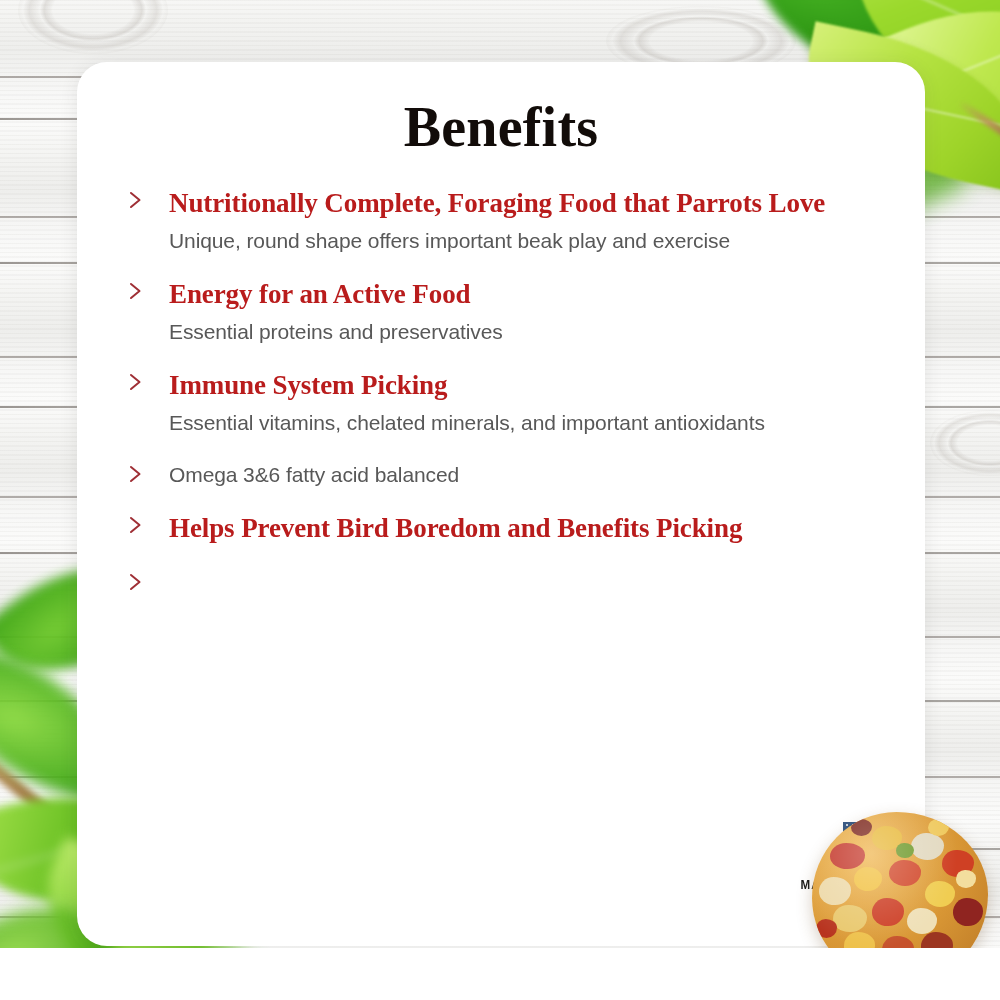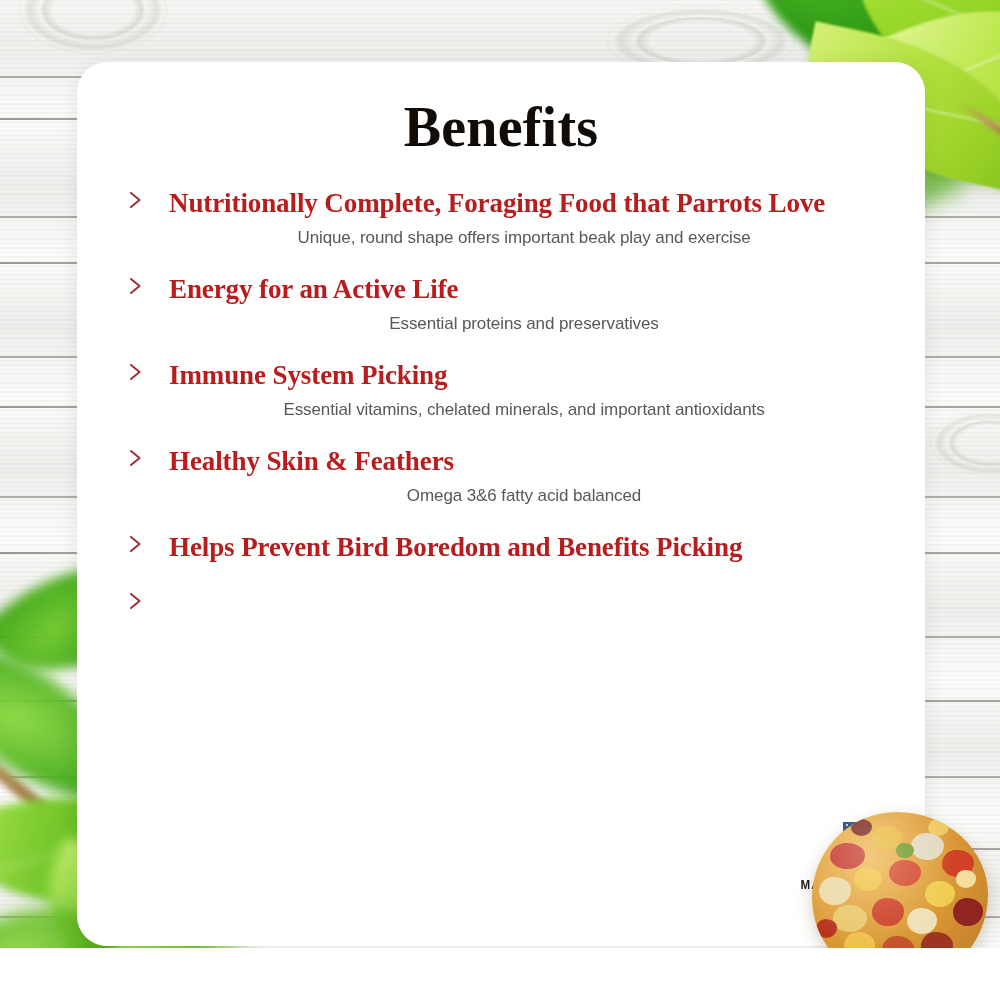"Unique, round shape offers important" .benefit-sub { font-size: 17px -> 21px; text-align: center -> none }
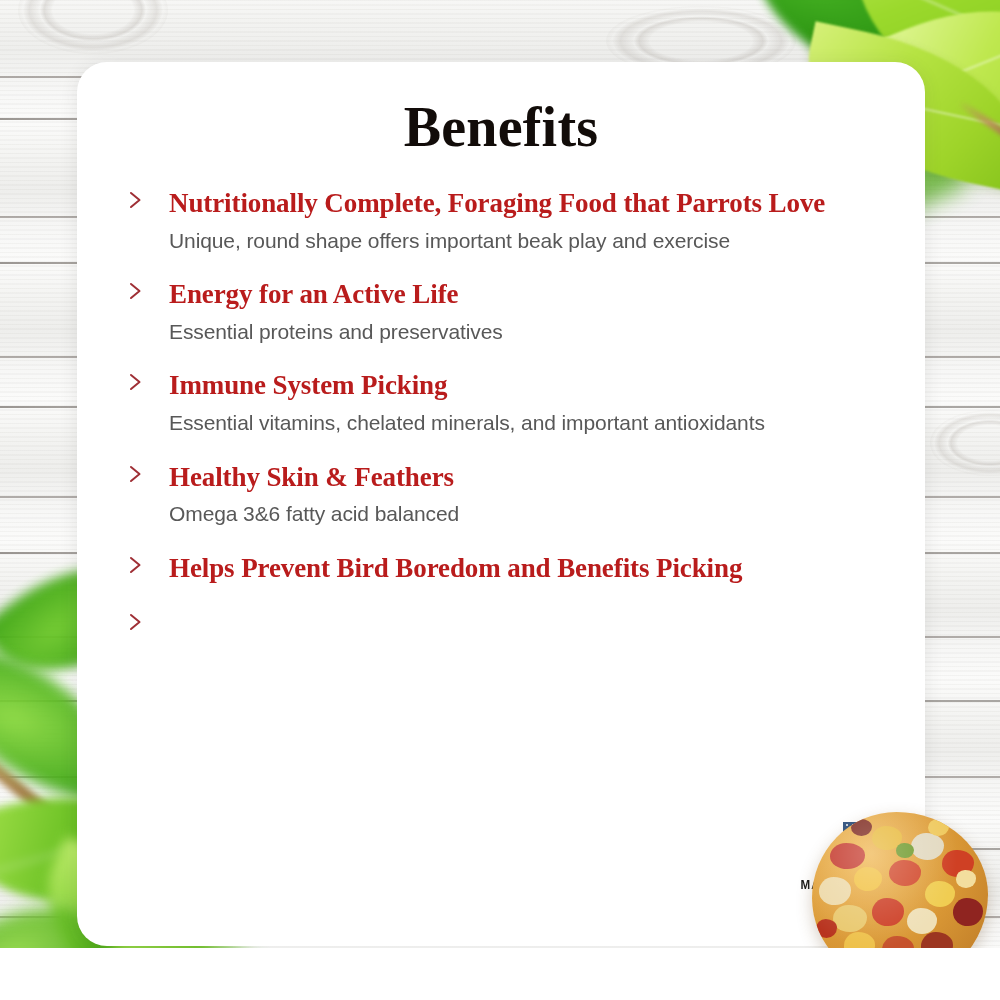"Energy for an Active Life" p.benefit-heading { text: Life -> Food }
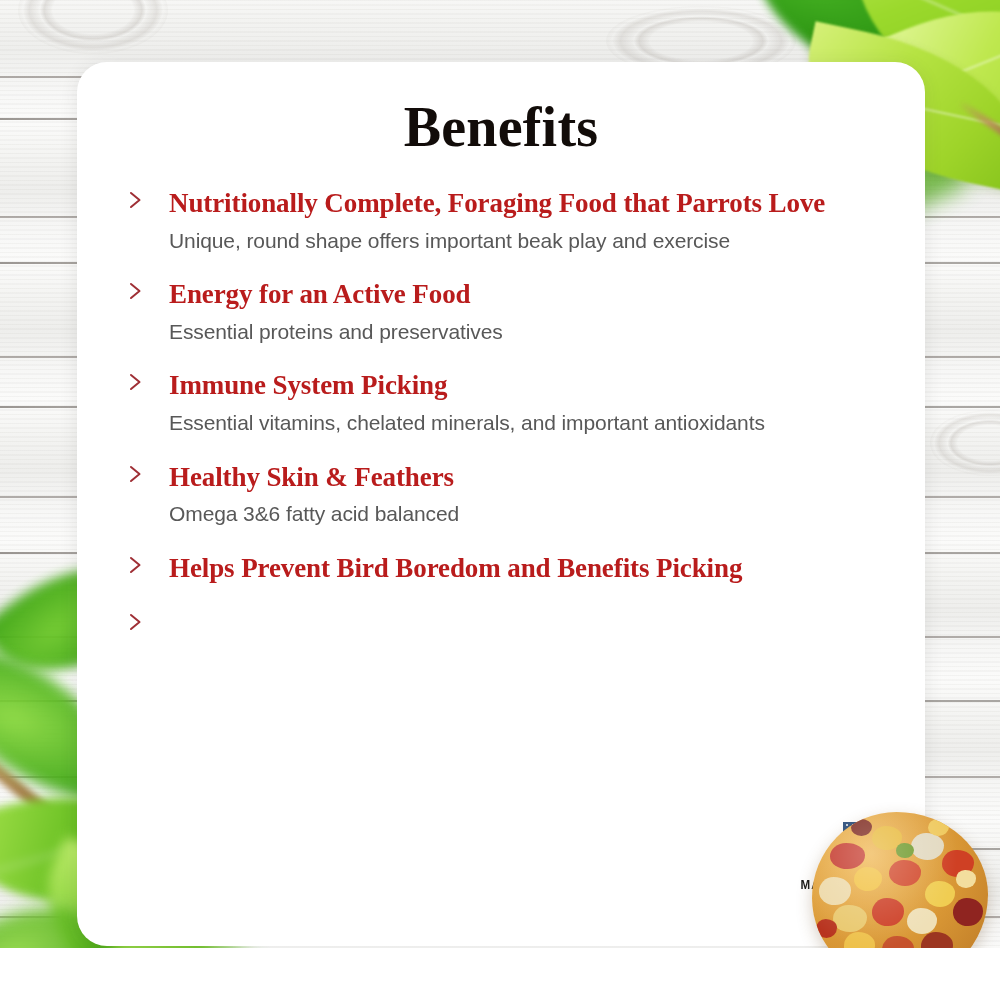"Healthy Skin & Feathers" p.benefit-heading { html: <p>Healthy Skin &amp; Feathers</p> -> none }
